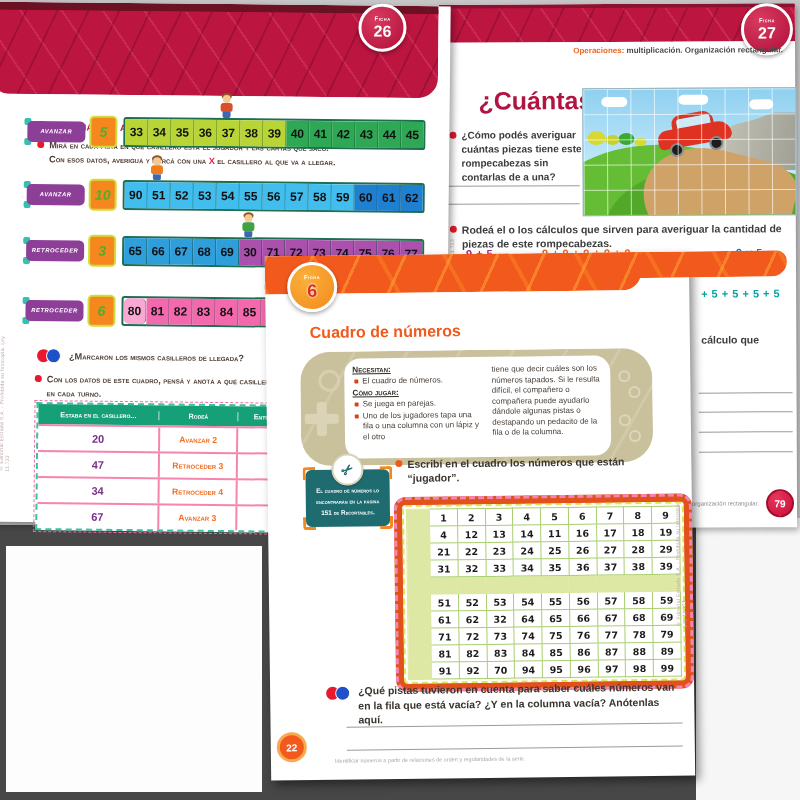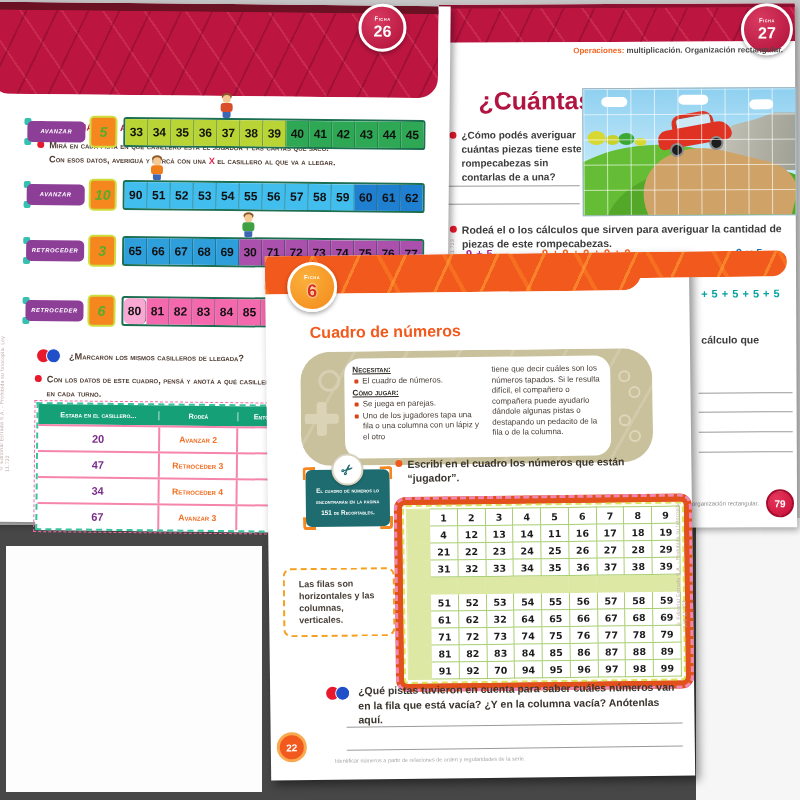"Las filas son horizontales y" div.abs { html: <div>Las filas son horizontales y las columnas, verticales.</div> -> none }
